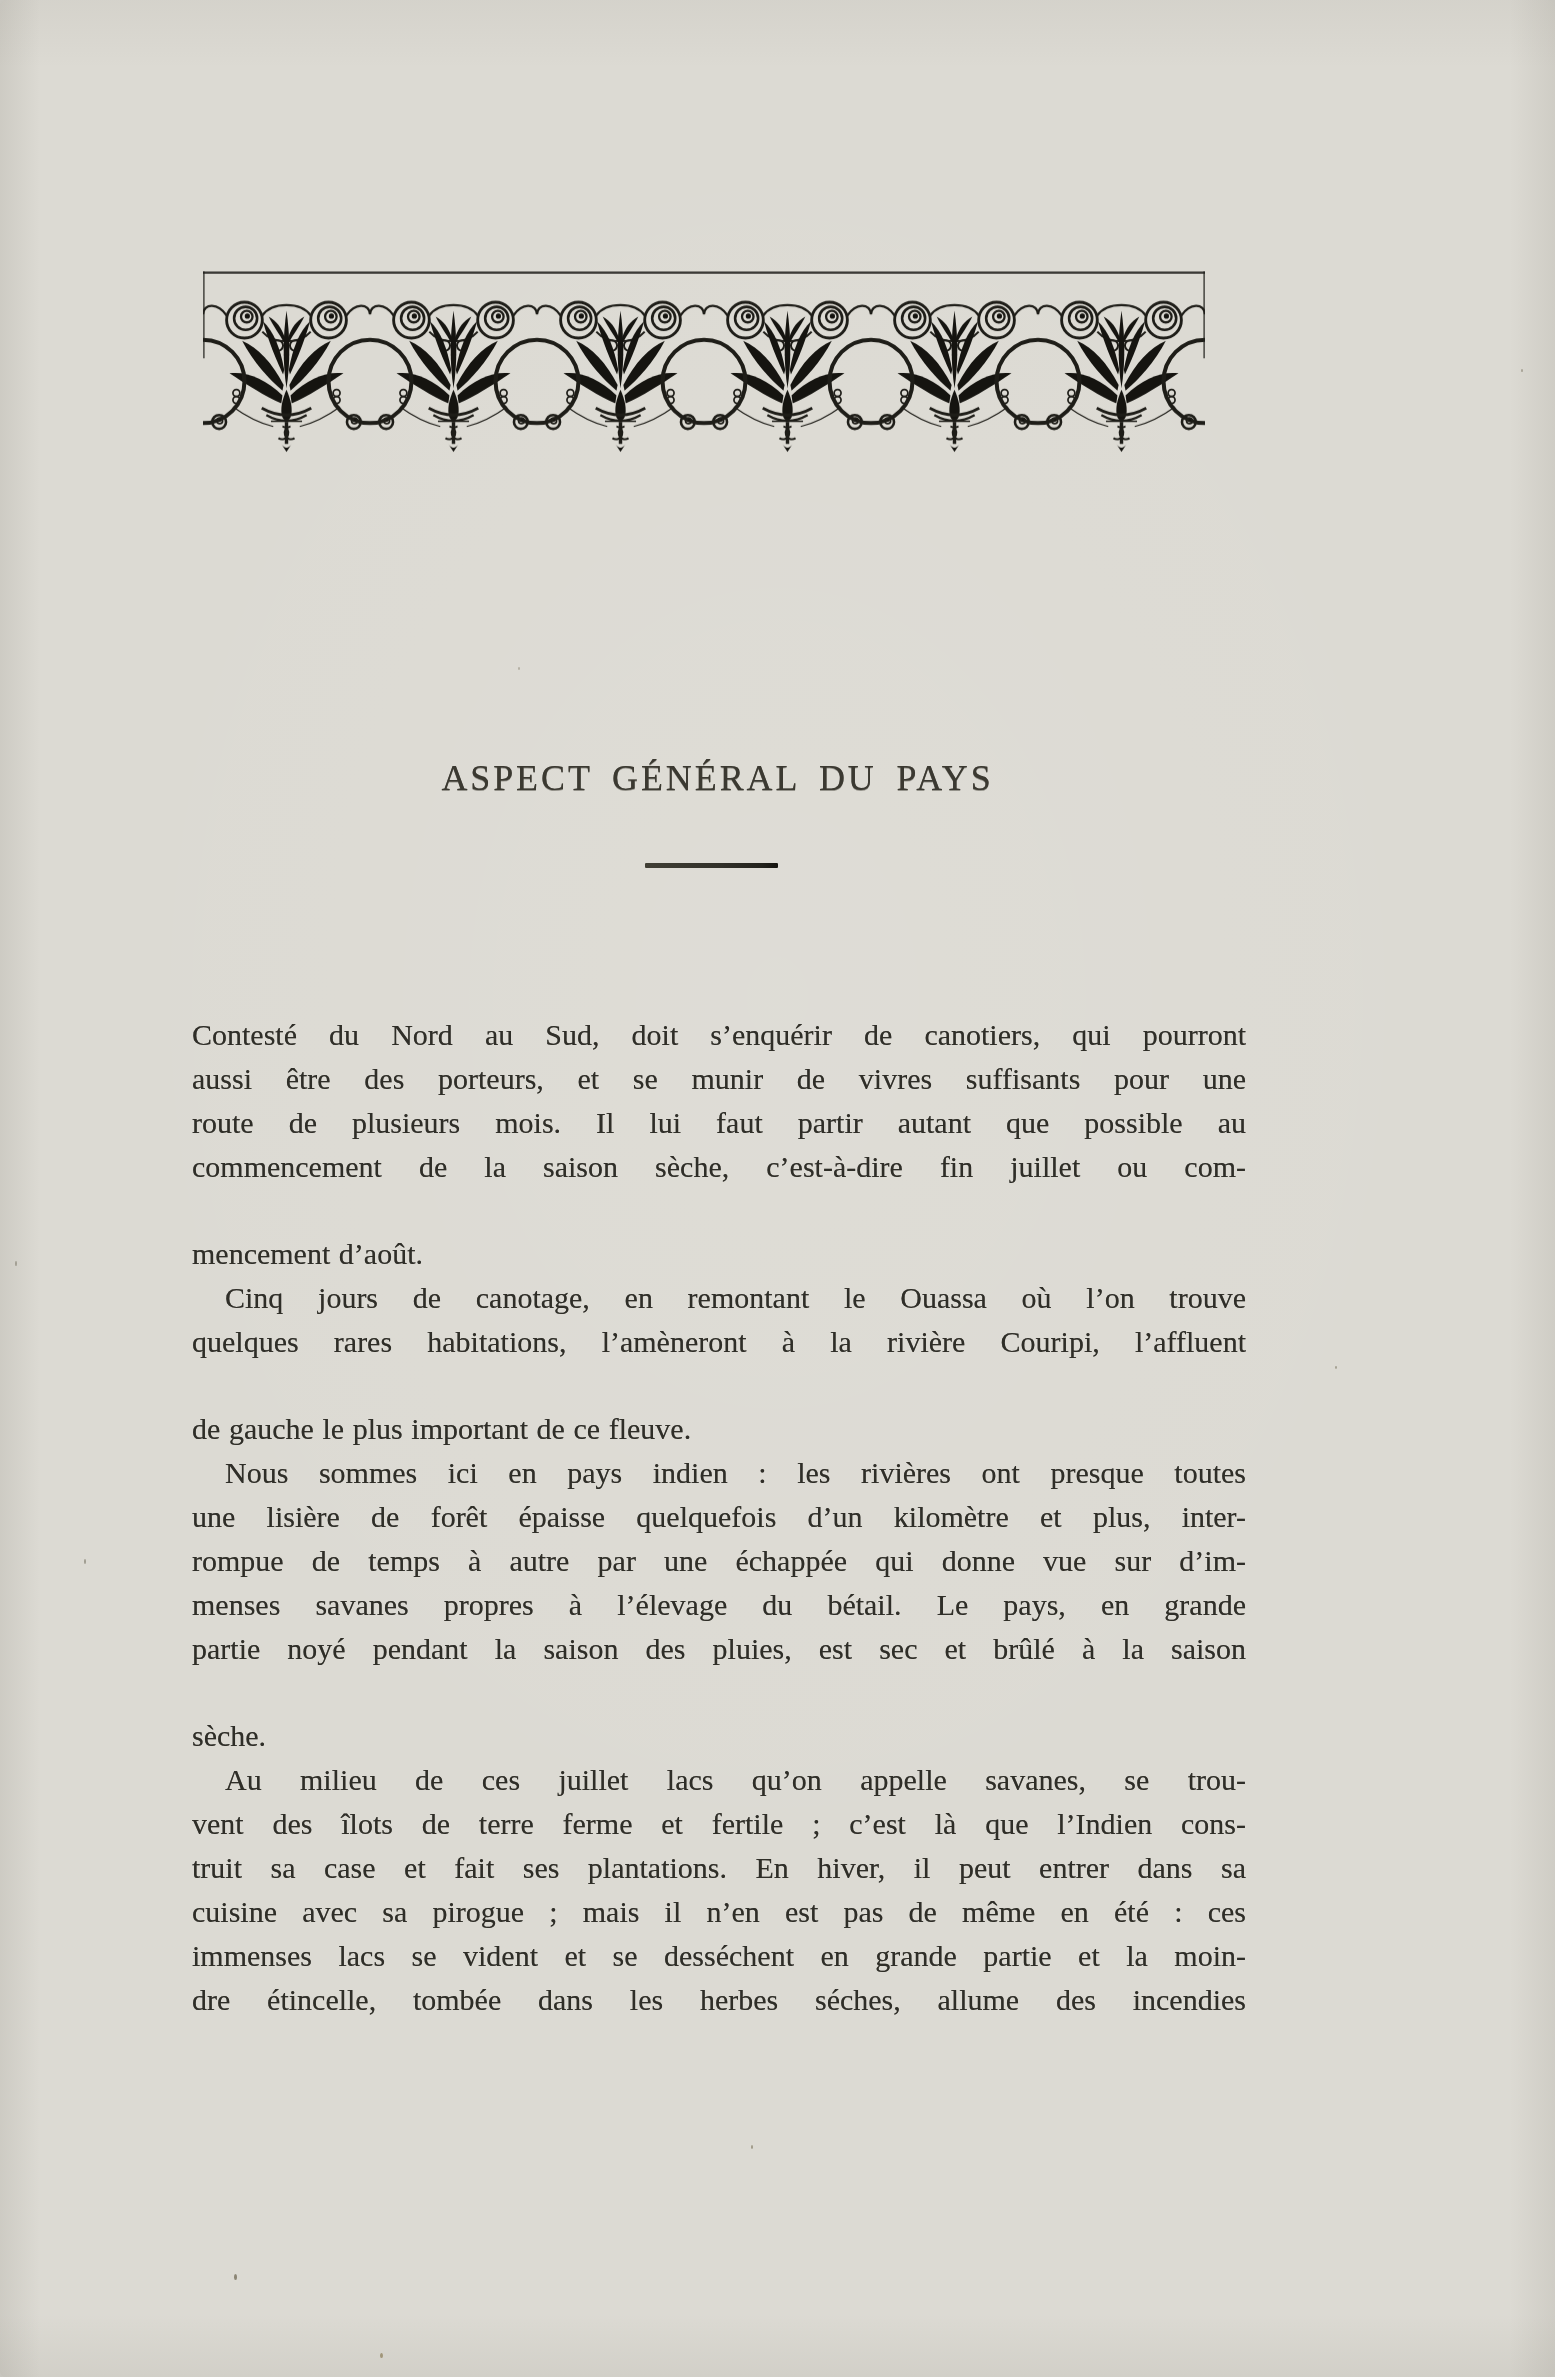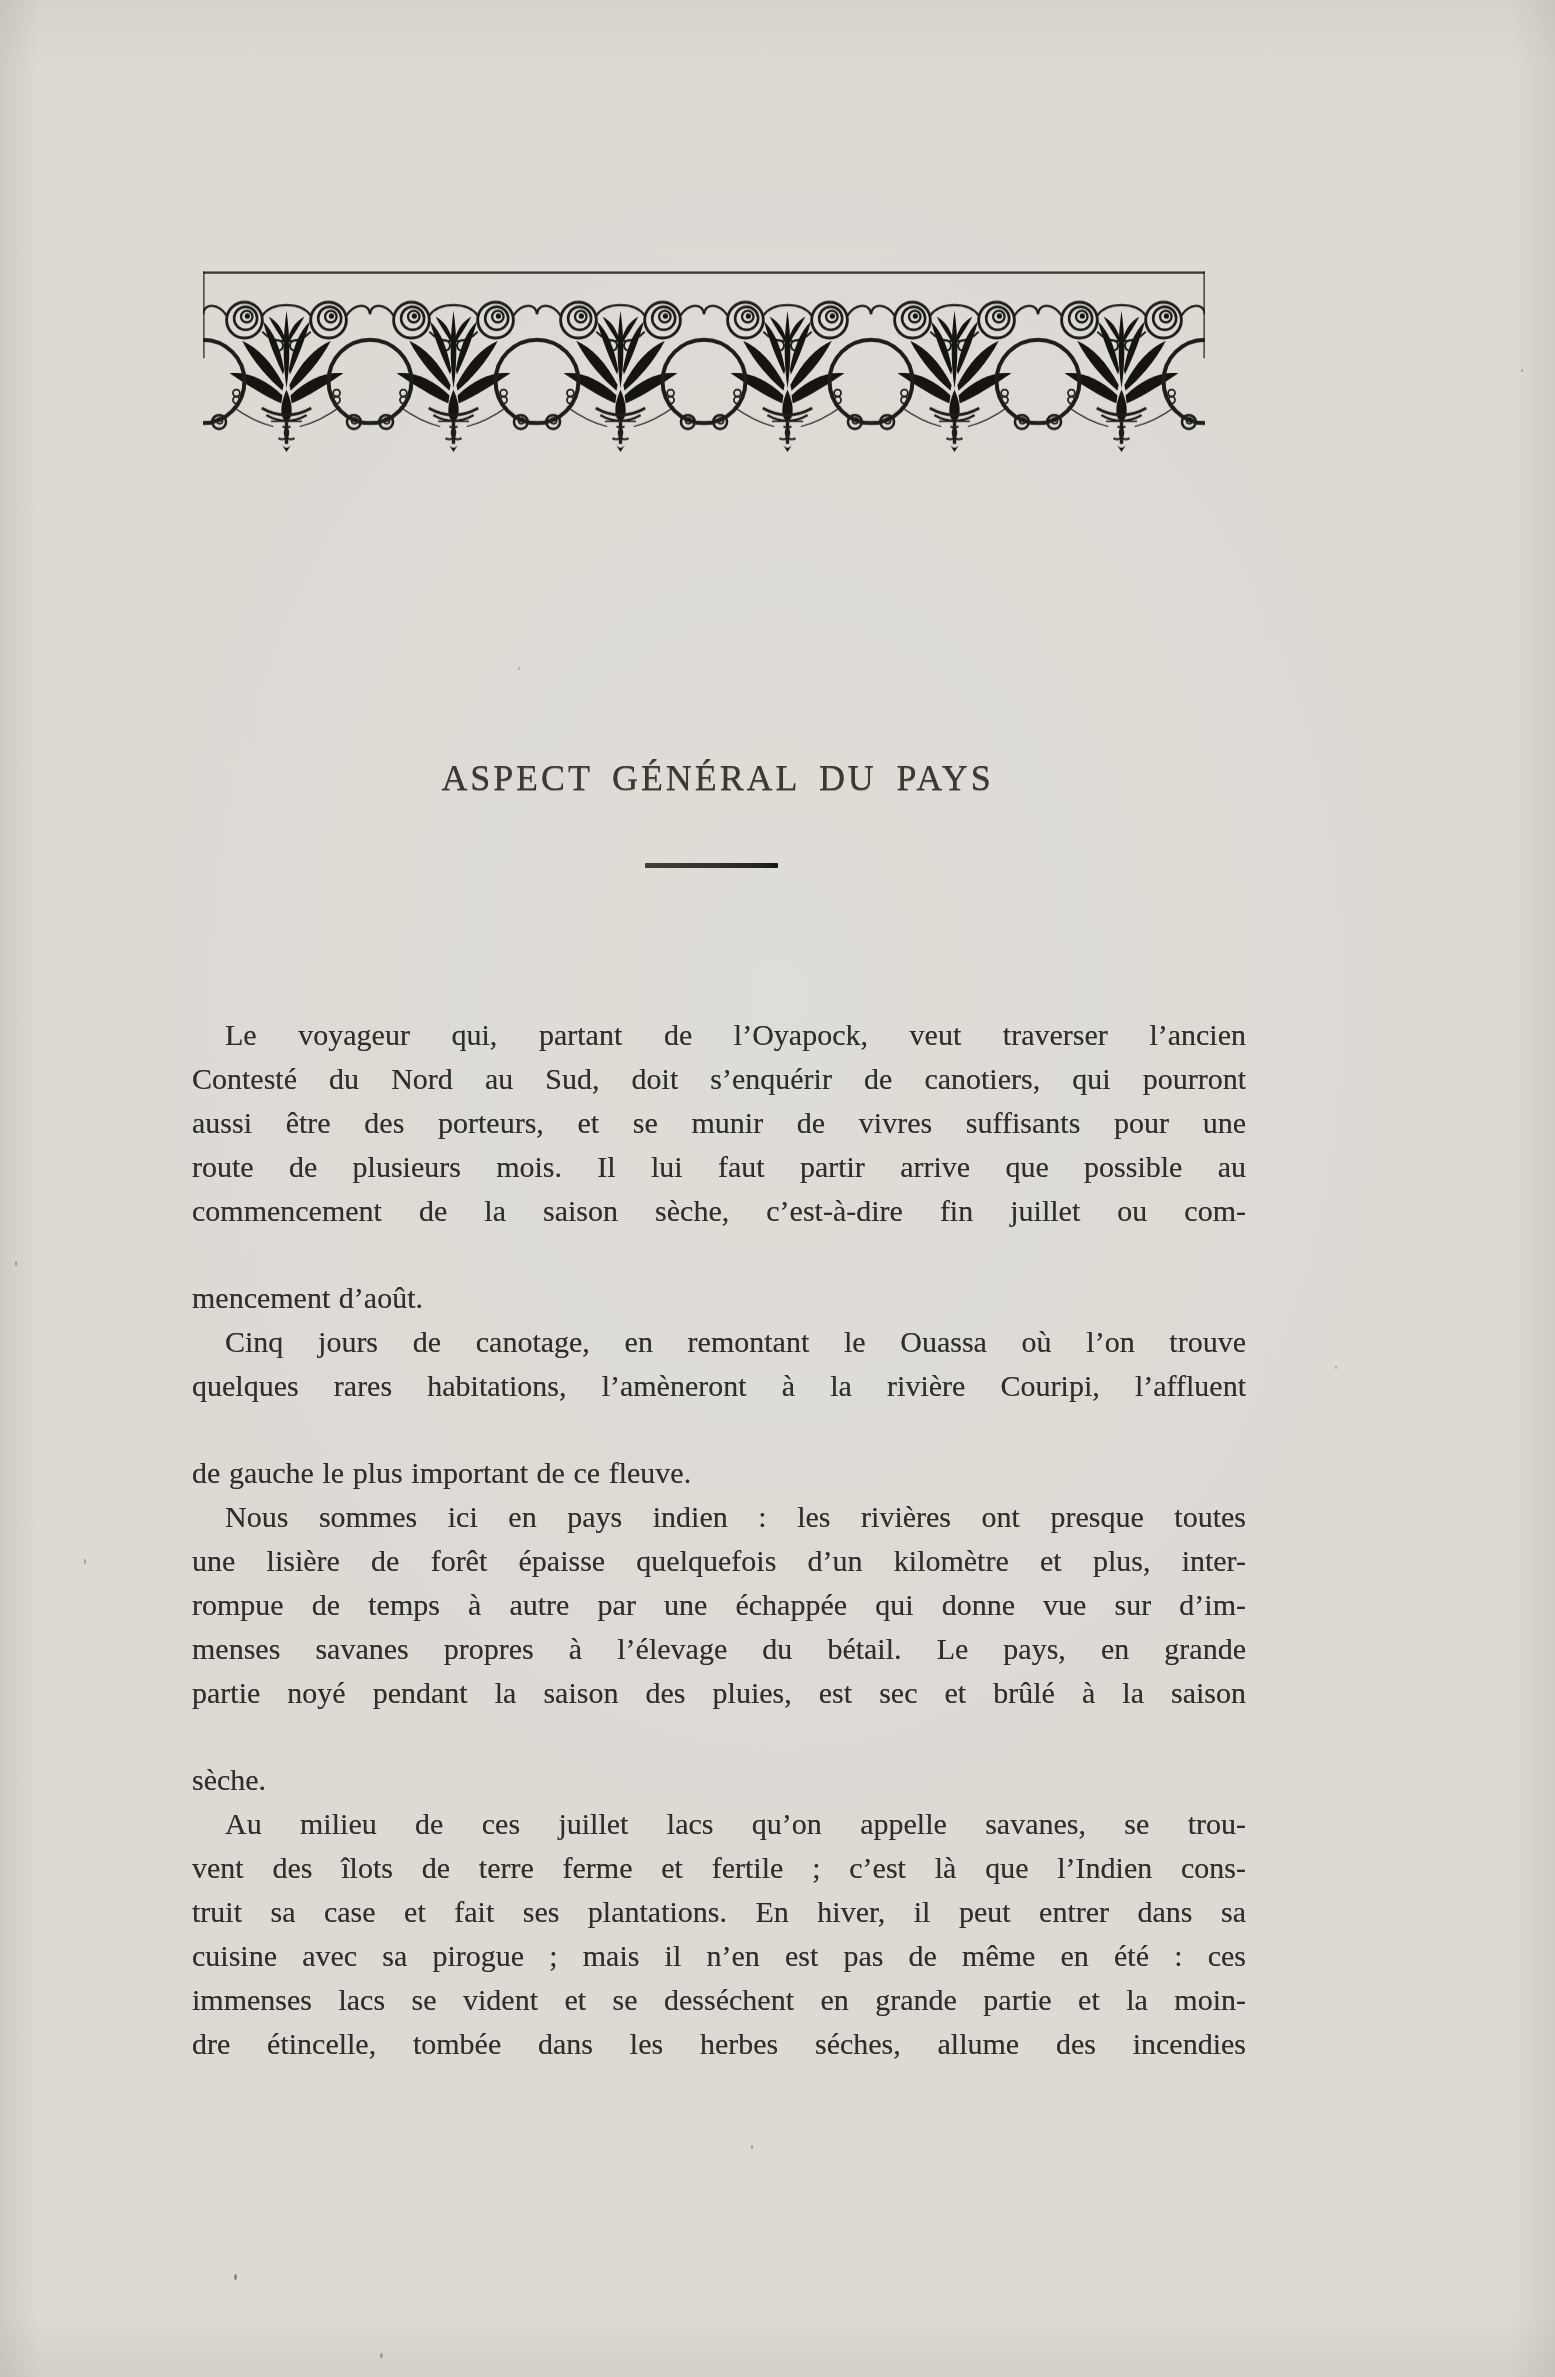"Le voyageur qui, partant de" div.line { html: <div>Le voyageur qui, partant de l’Oyapock, veut traverser l’ancien</div> -> none }
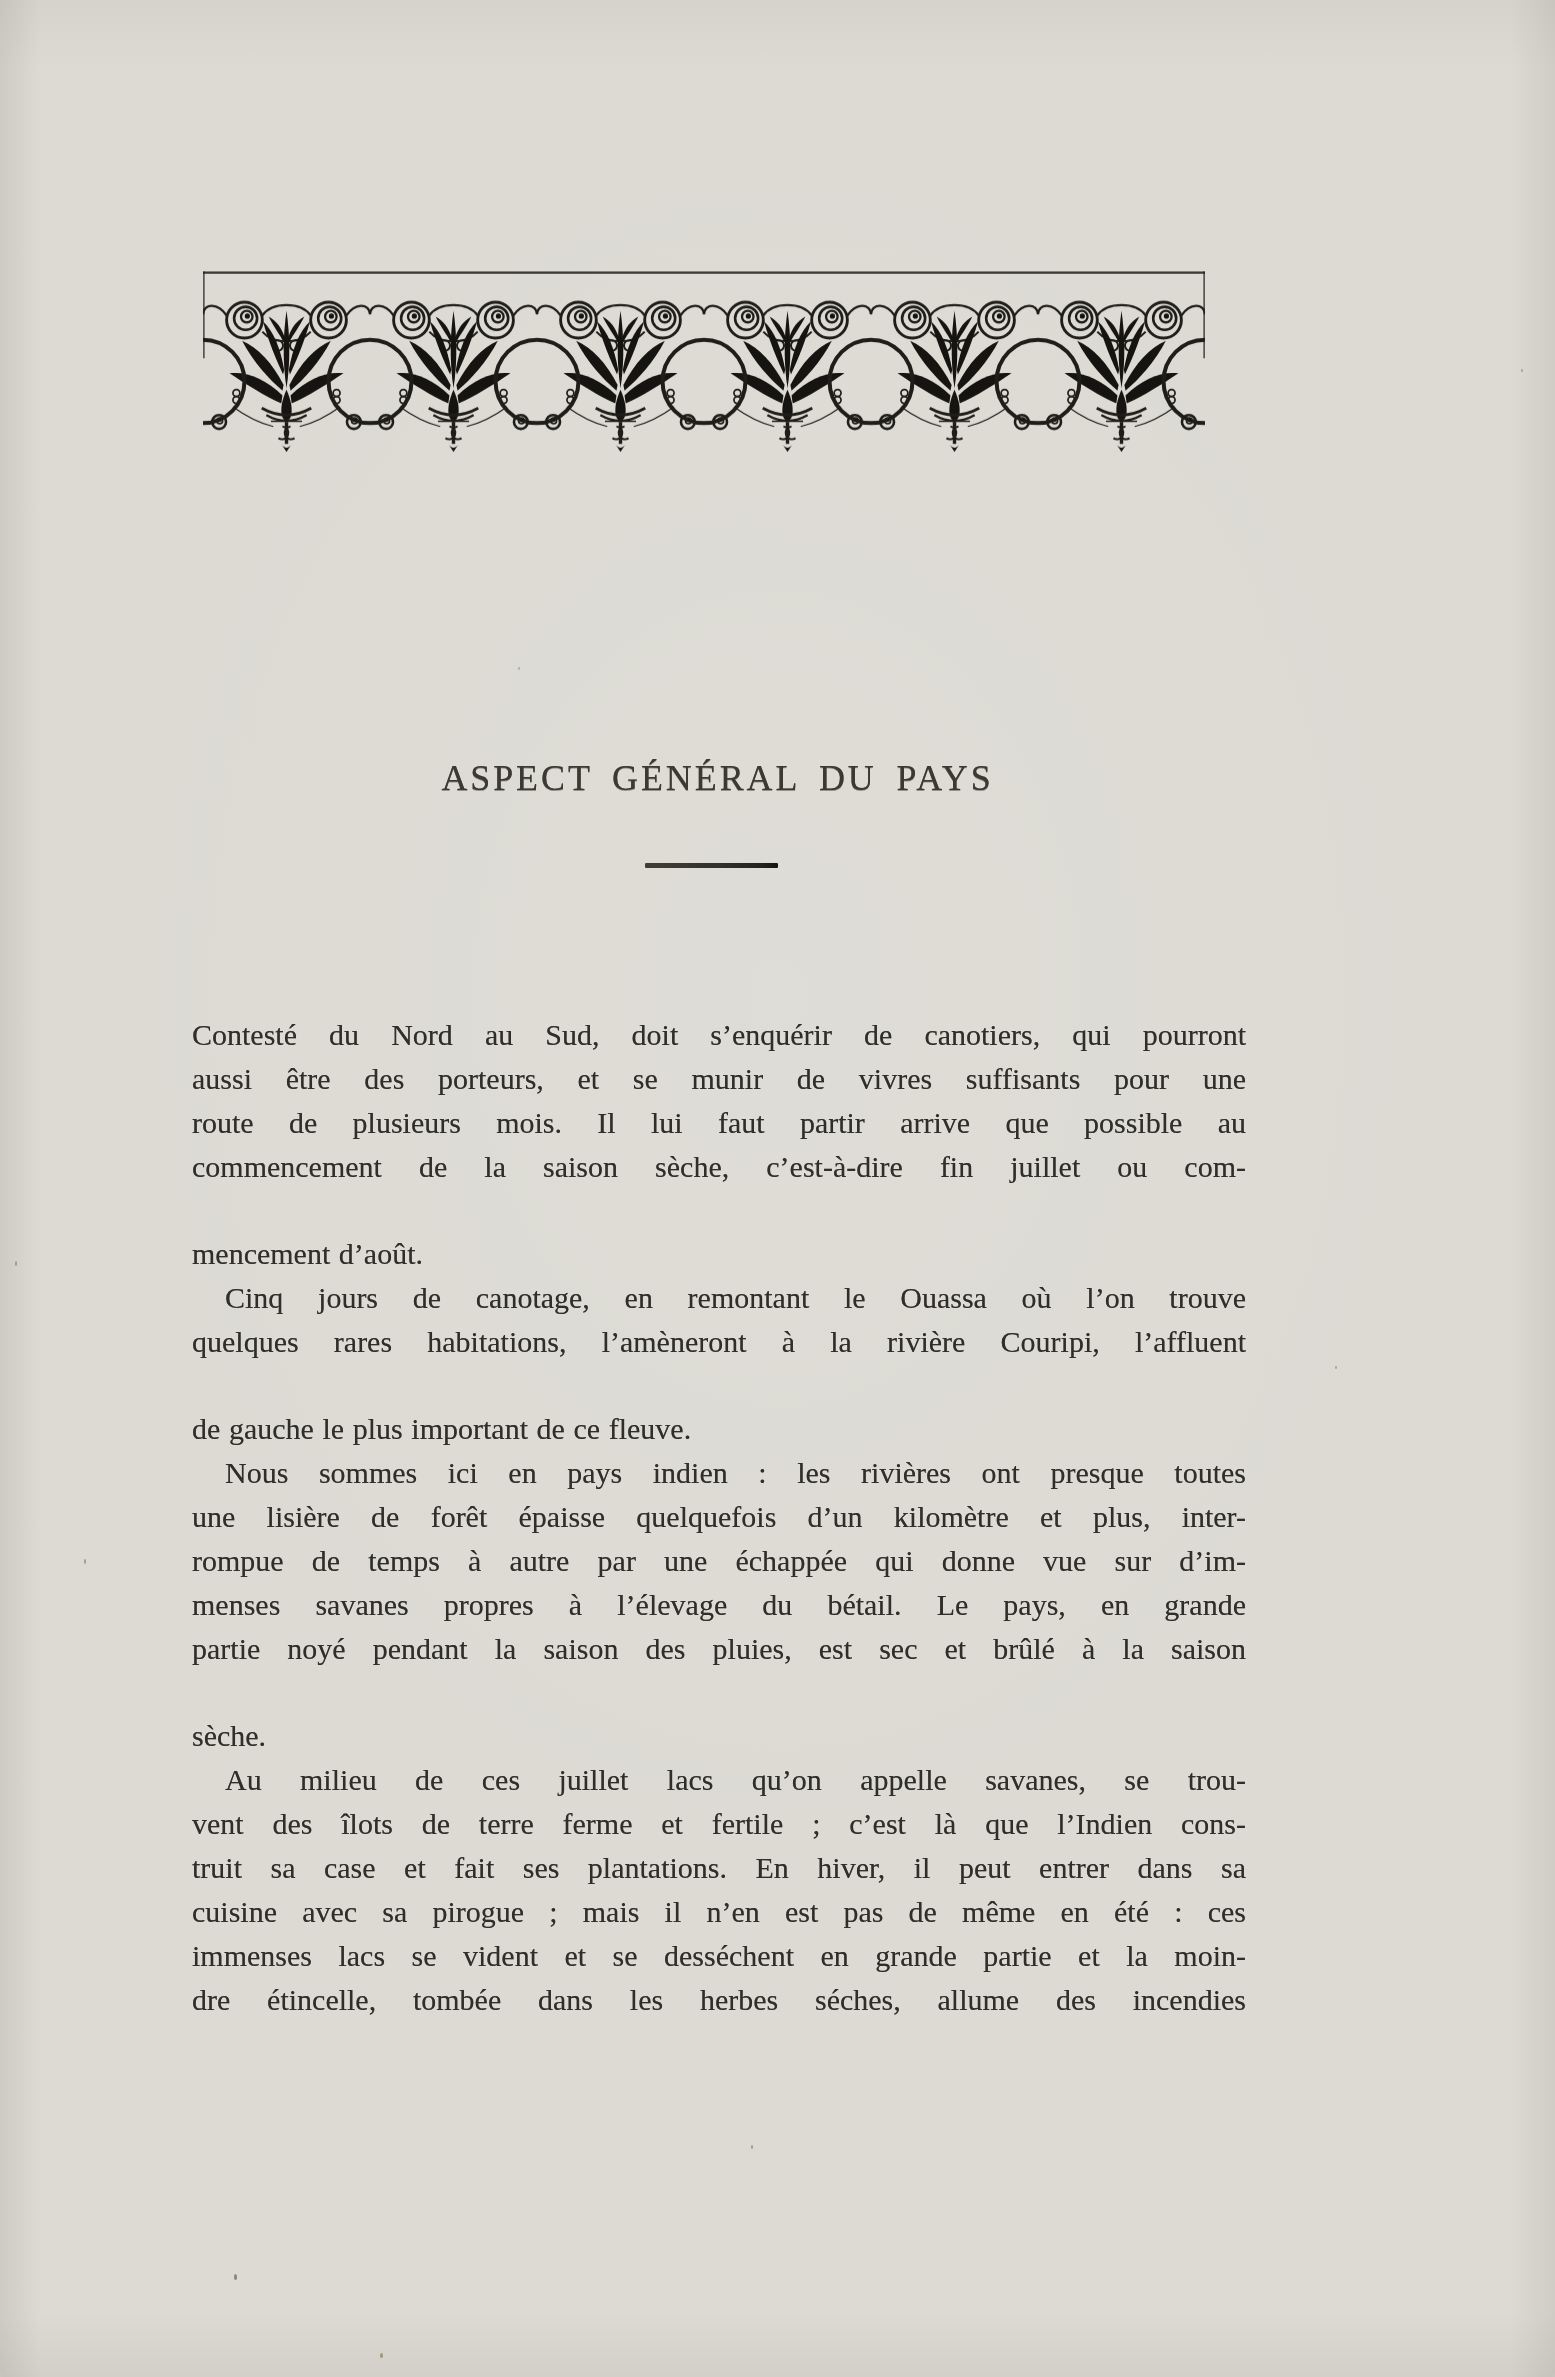"route de plusieurs mois. Il" div.line { text: arrive -> autant }
